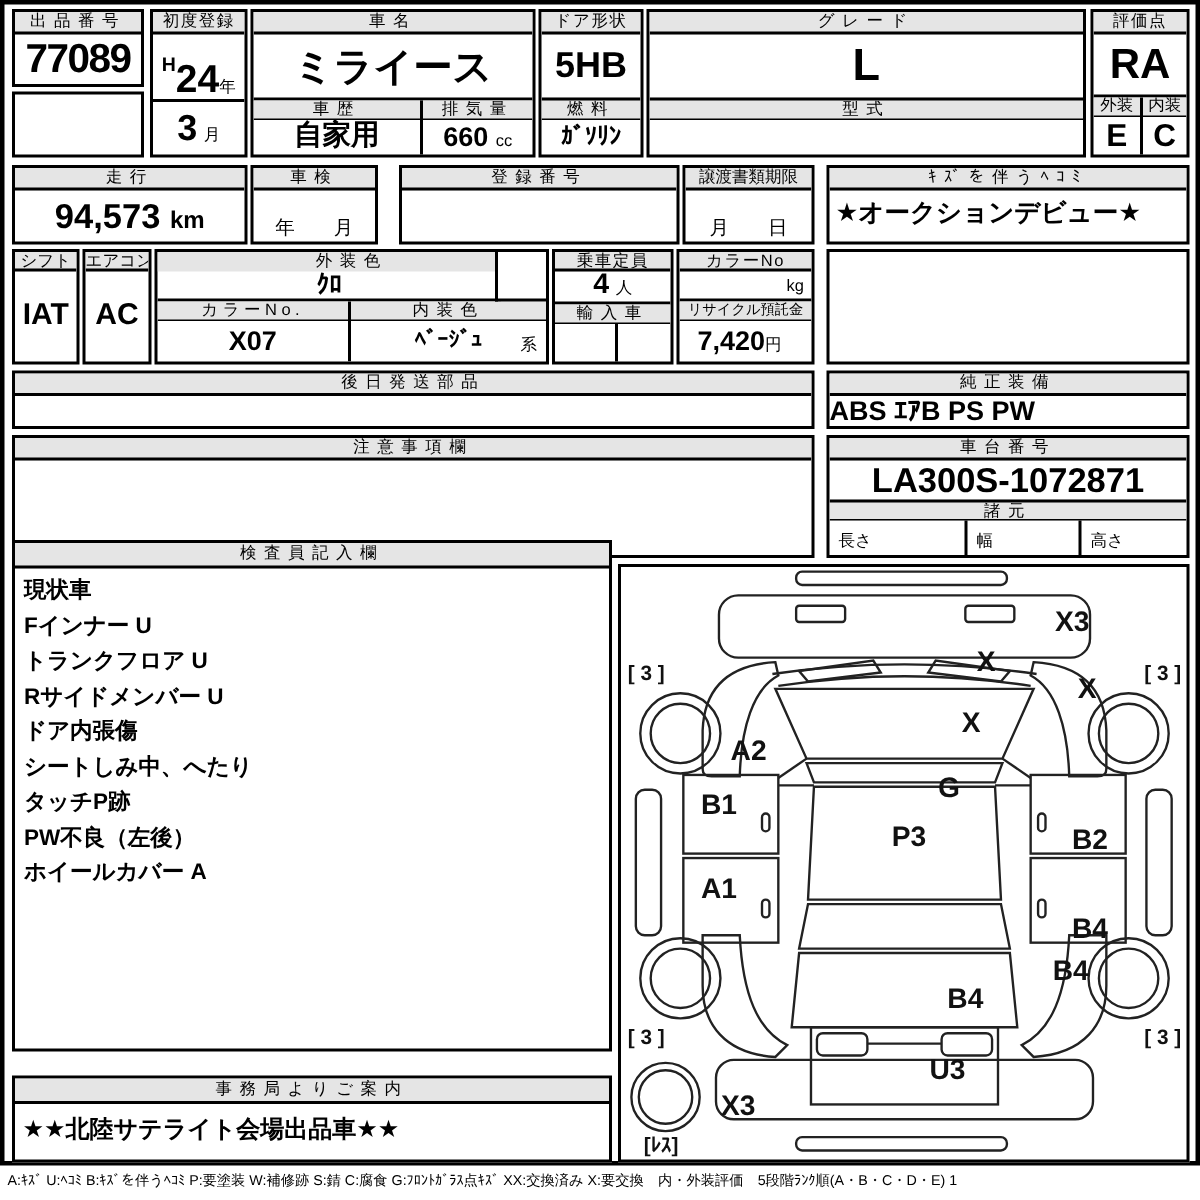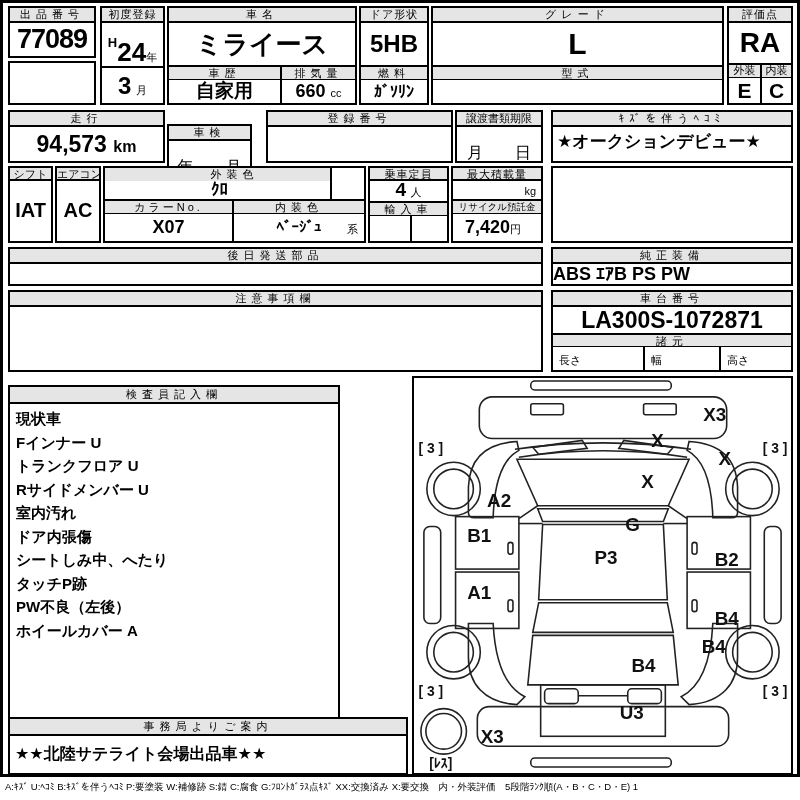"車検" div.box { top: 124px -> 110px }
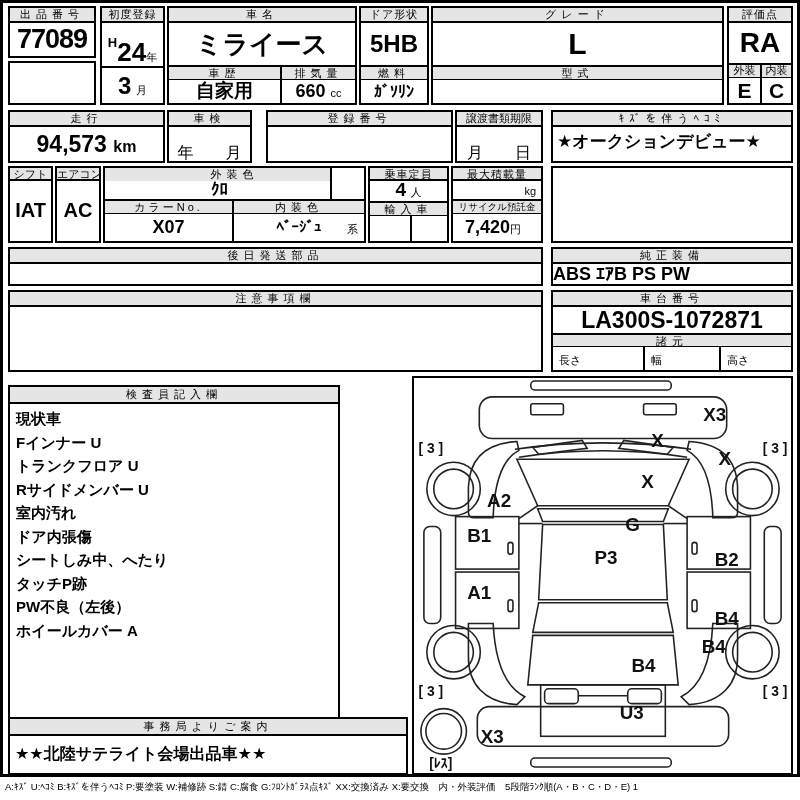"年 月" .small-gray { font-size: 16px -> 13px }
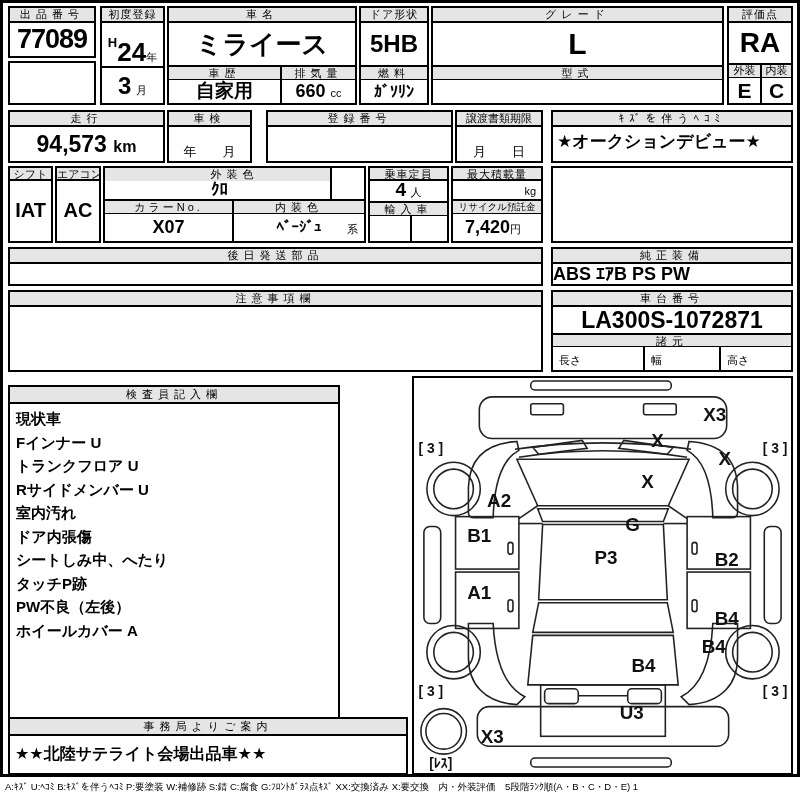"最大積載量" div.hd { text: 最大積載量 -> カラーNo }
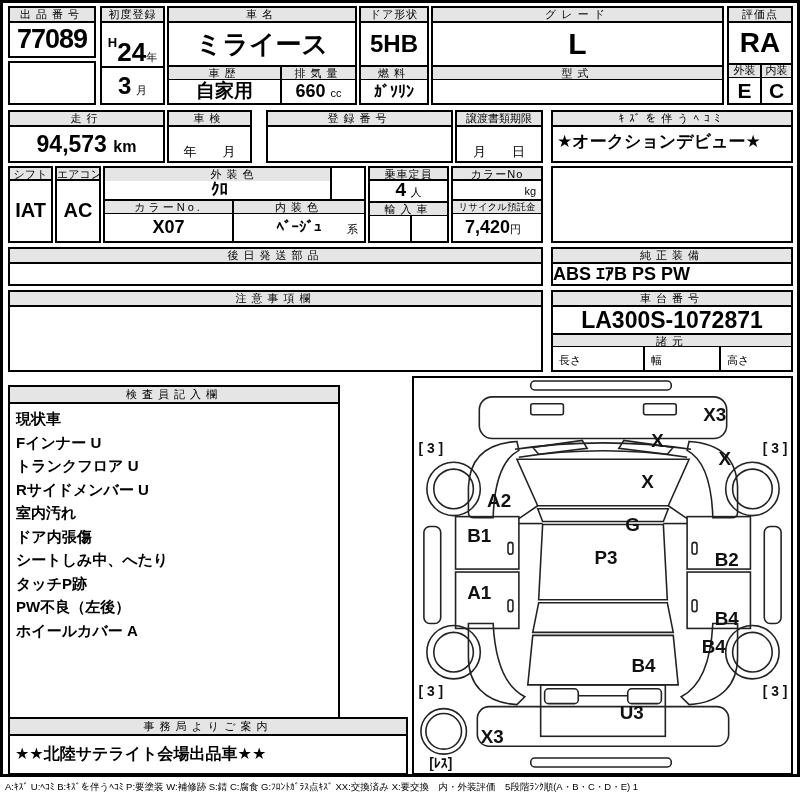"検査員記入欄" div.box { top: 385px -> 360px; width: 332px -> 400px }
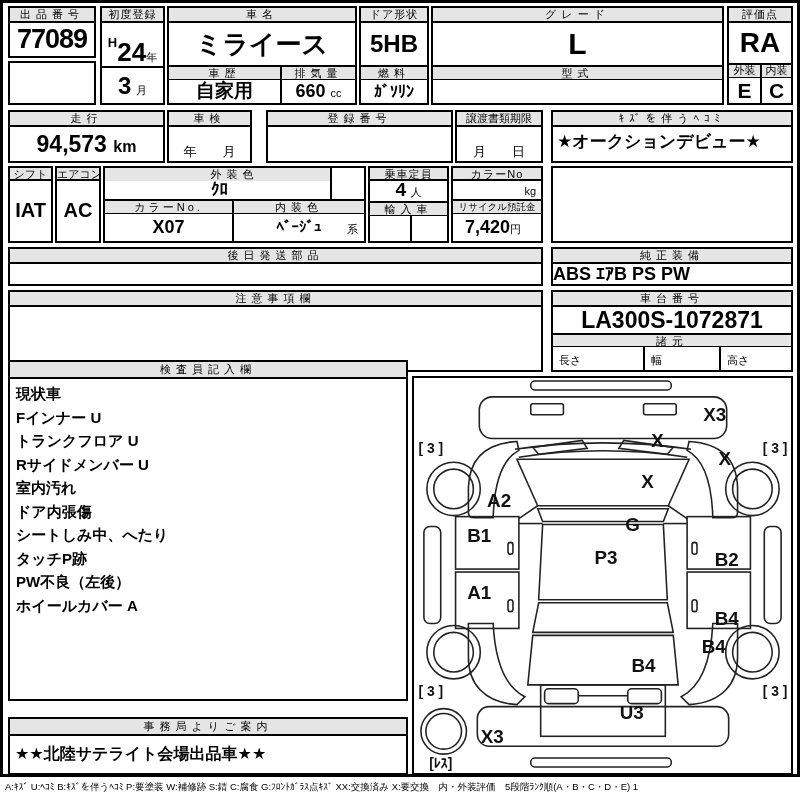"室内汚れ" div { html: <div>室内汚れ</div> -> none }
